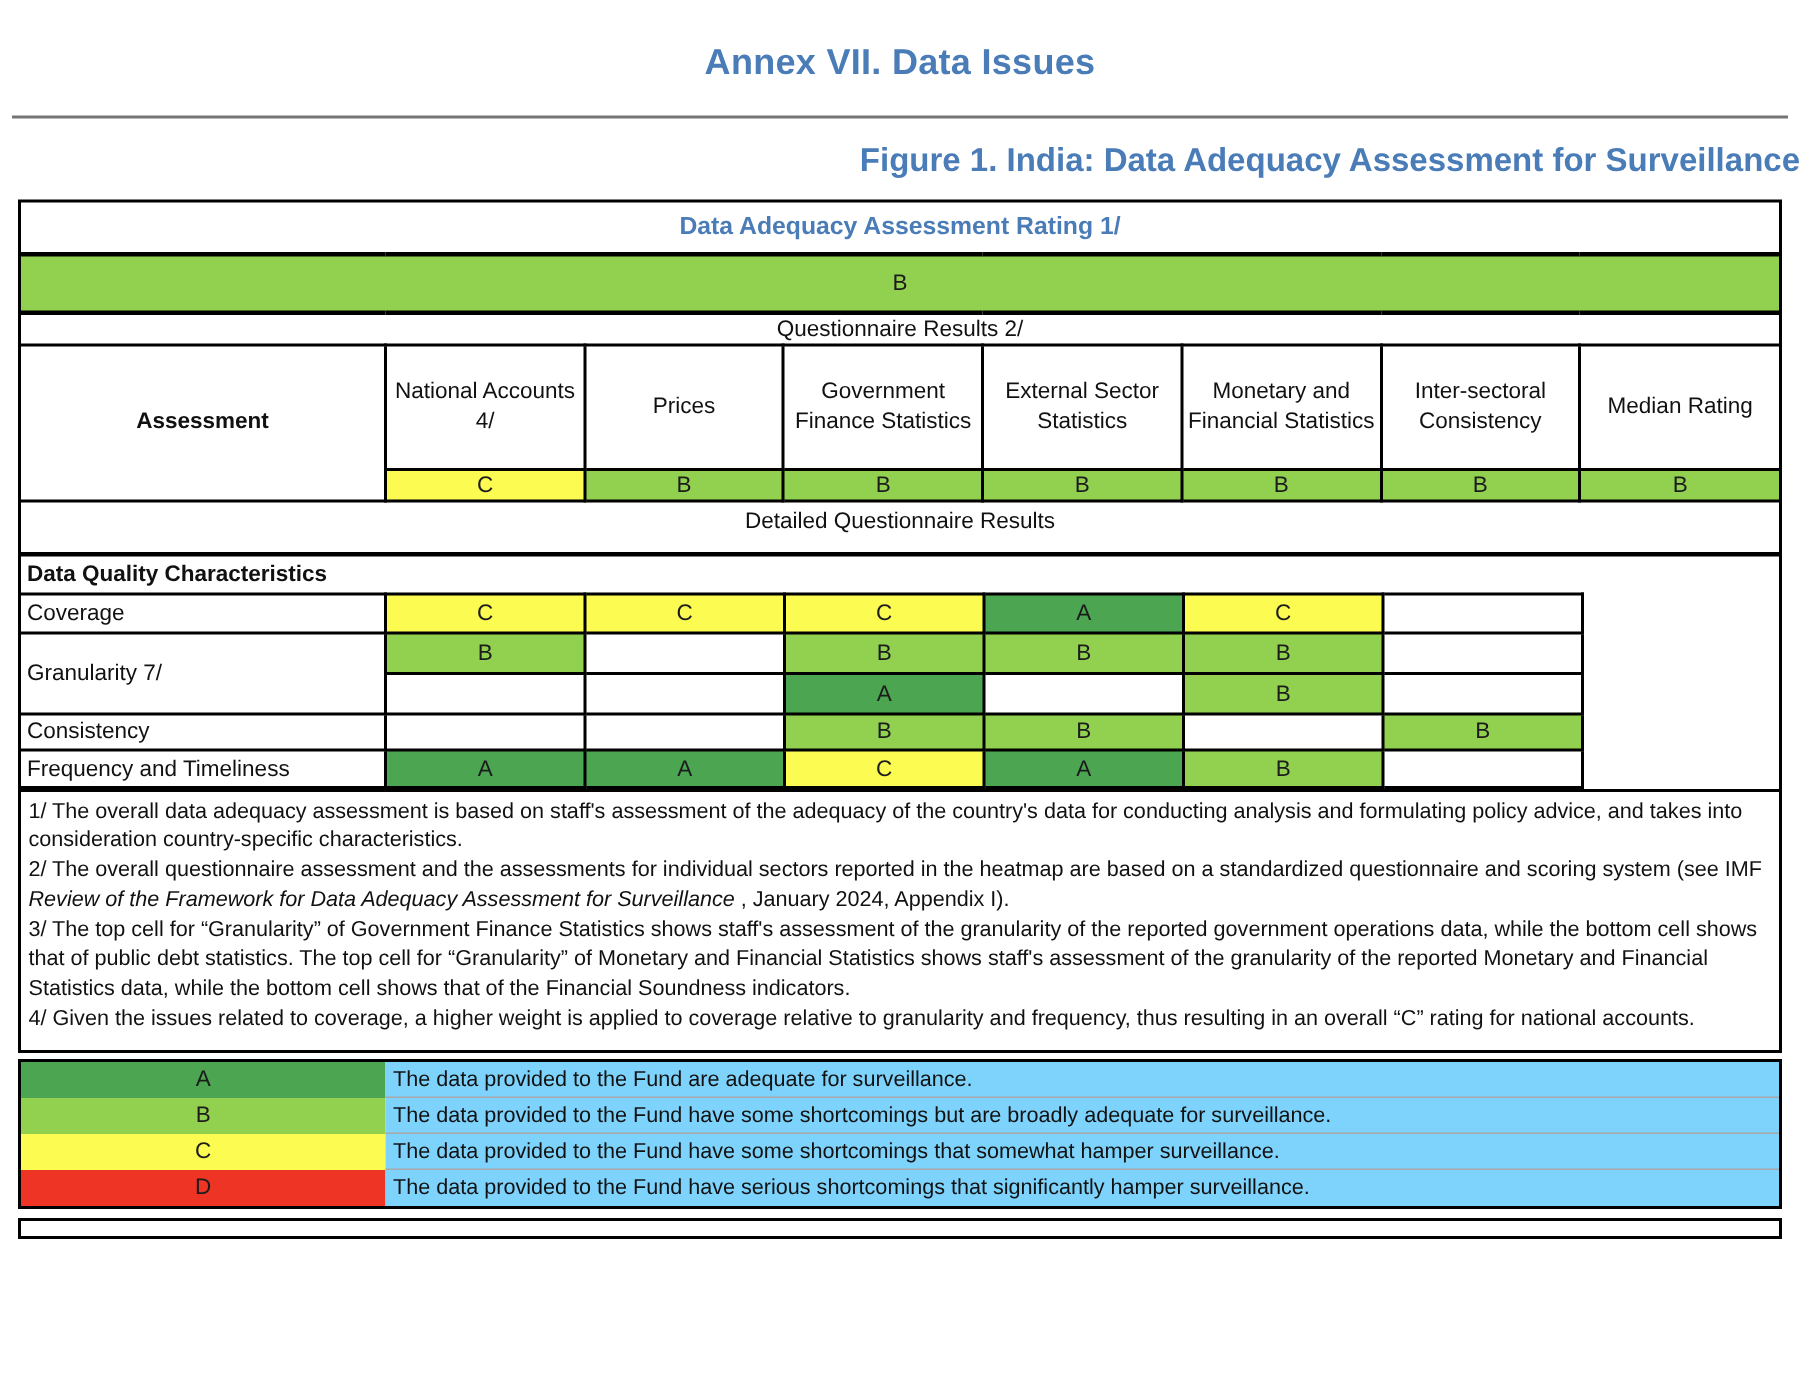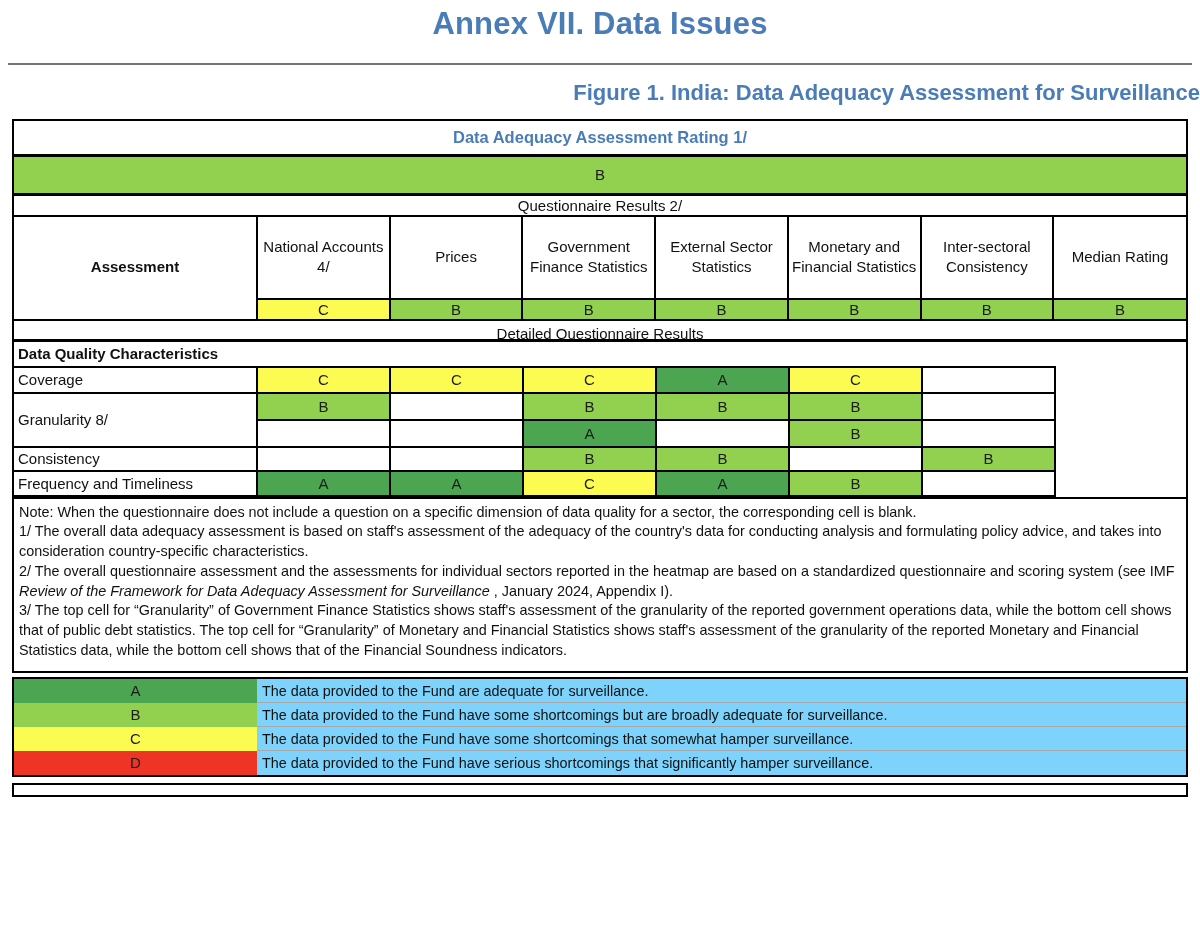"Annex VII. Data Issues" .main-title { font-size: 31px -> 24px; padding-top: 6px -> 28px }
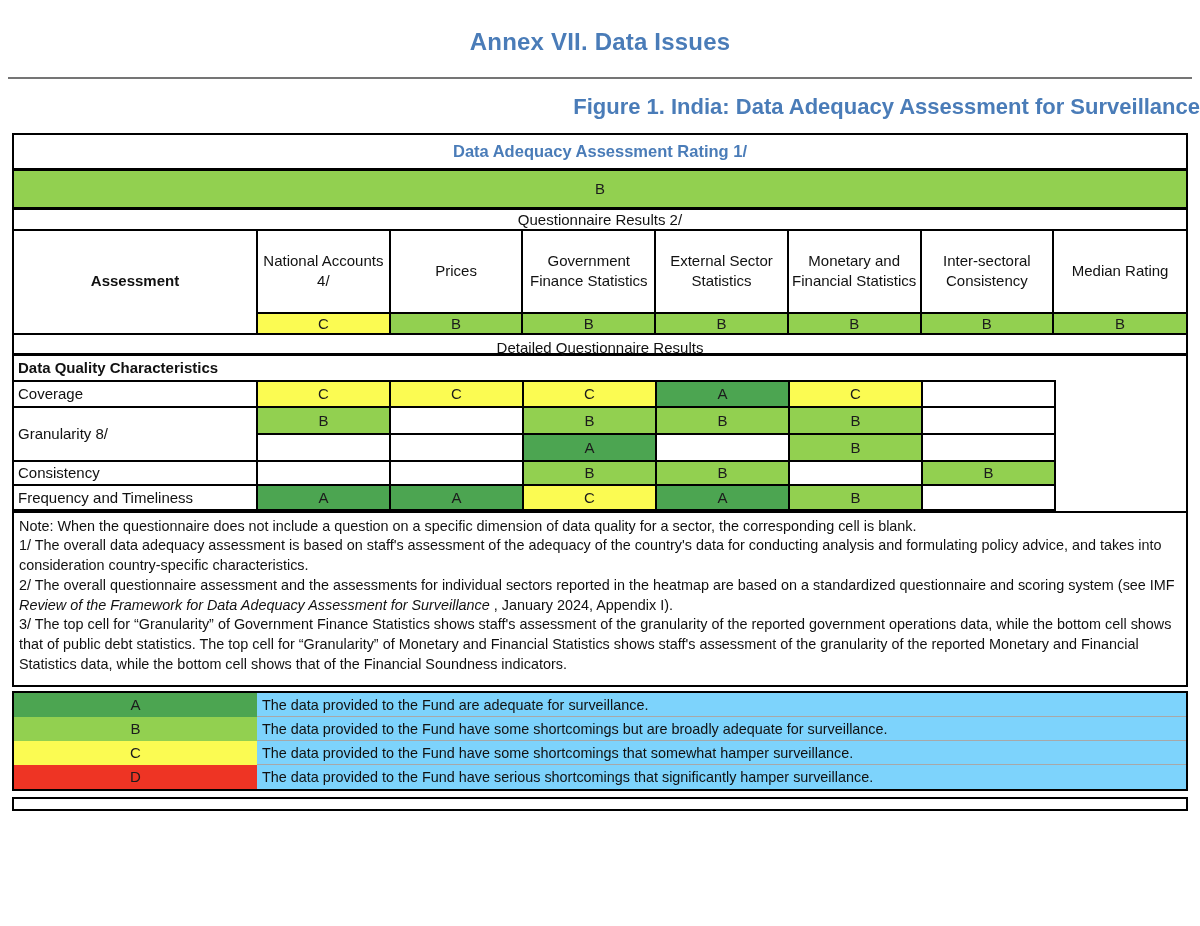"Detailed Questionnaire Results" .dqr { height: 21px -> 36px }
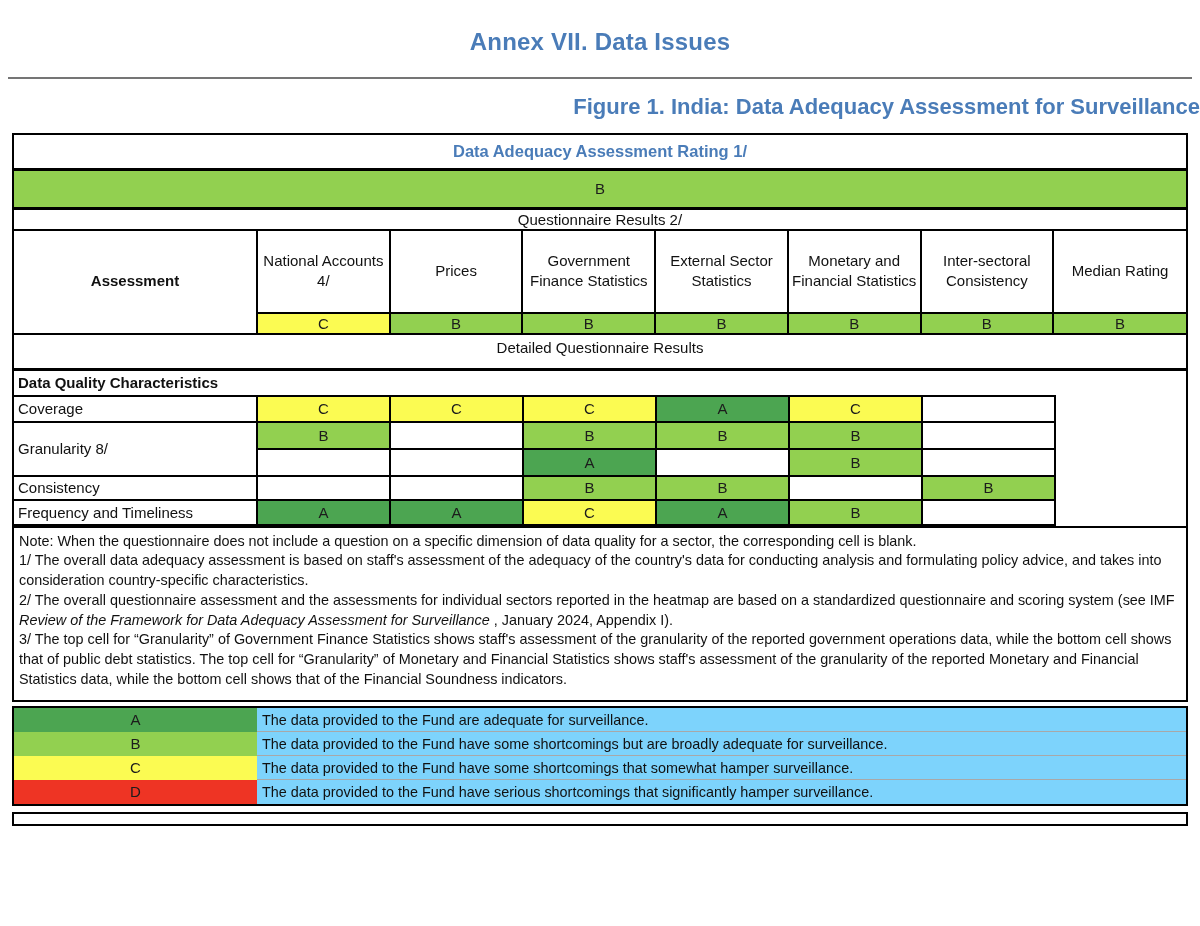"Granularity 8/" td.lbl { text: 8/ -> 7/ }
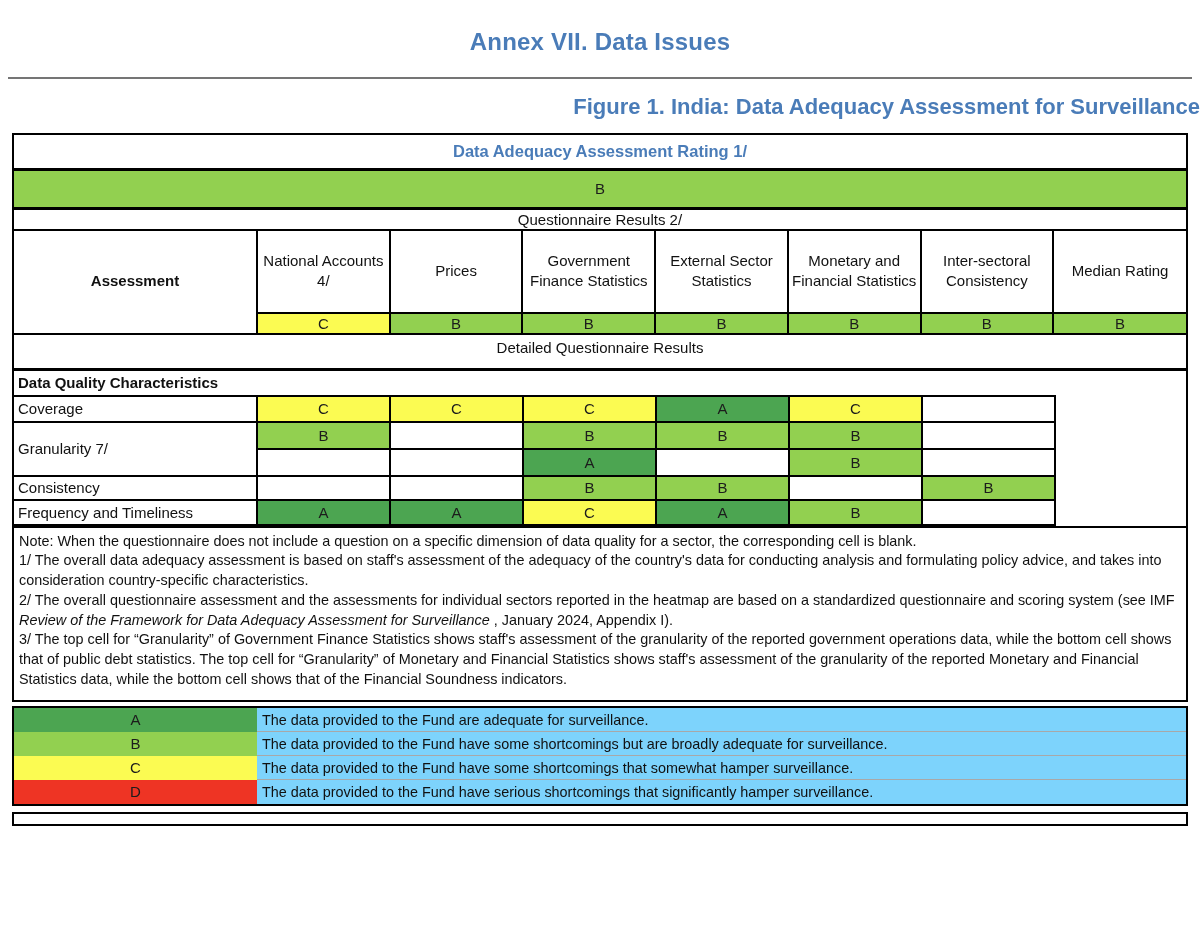"Note: When the questionnaire does" div.note-line { html: <div><span>Note: When the questionnaire does not include a question on a specific dimension of data quality for a sector, the corresponding cell is blank.</span></div> -> none }
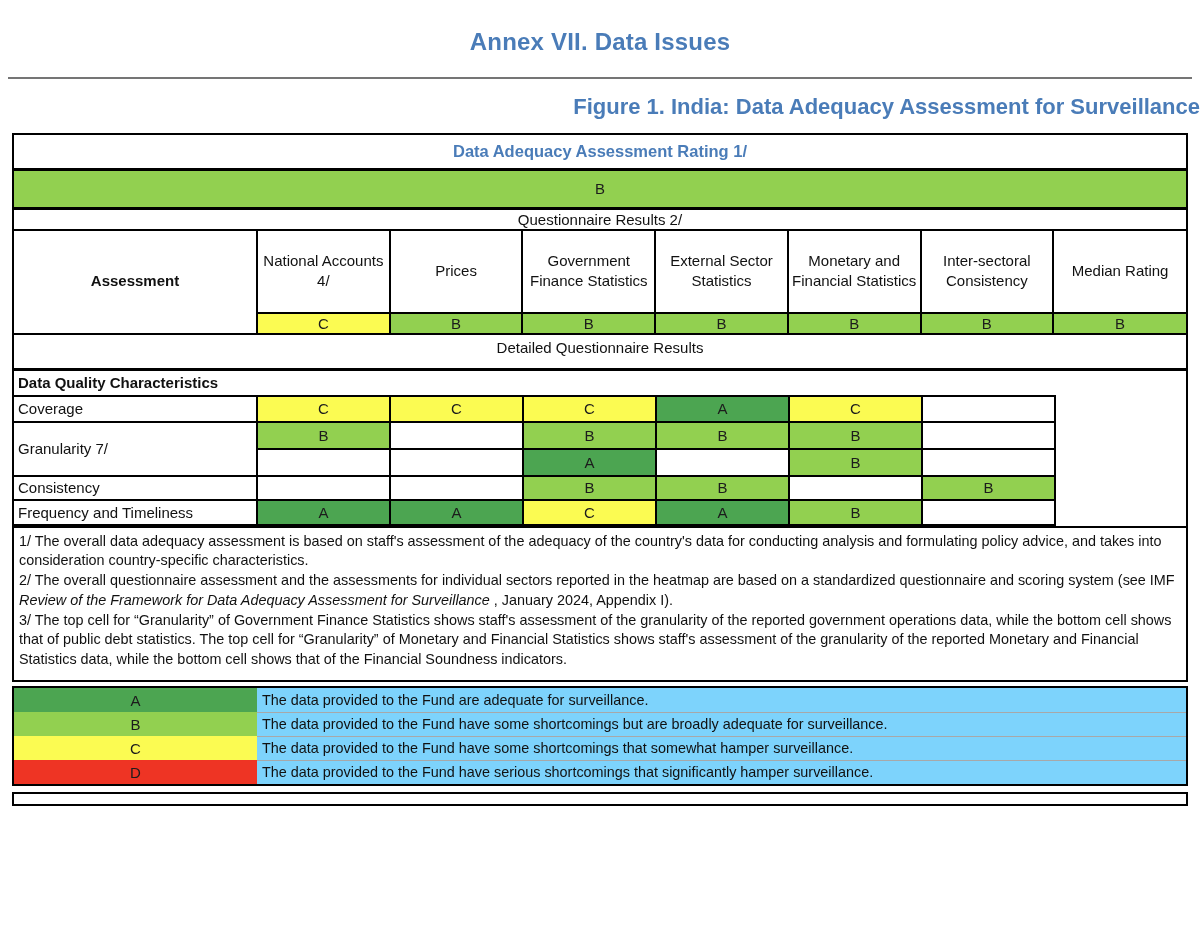"4/ Given the issues related" div.note-line { html: none -> <div><span>4/ Given the issues related to coverage, a higher weight is applied to coverage relative to granularity and frequency, thus resulting in an overall “C” rating for national accounts.</span></div> }
